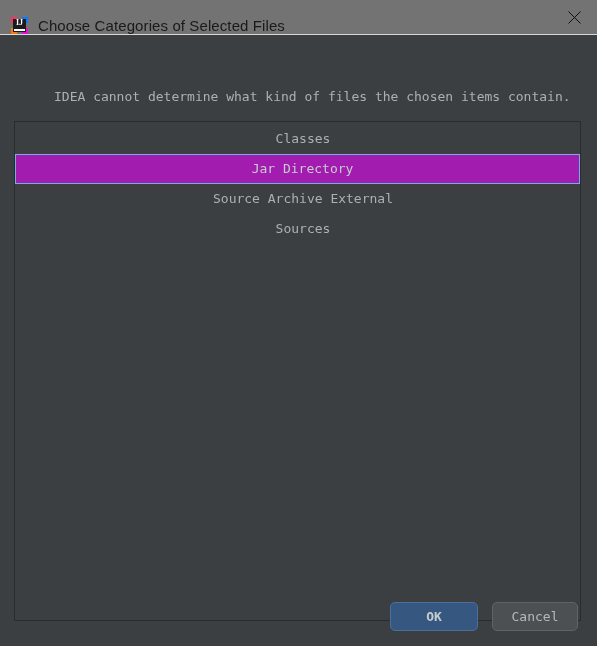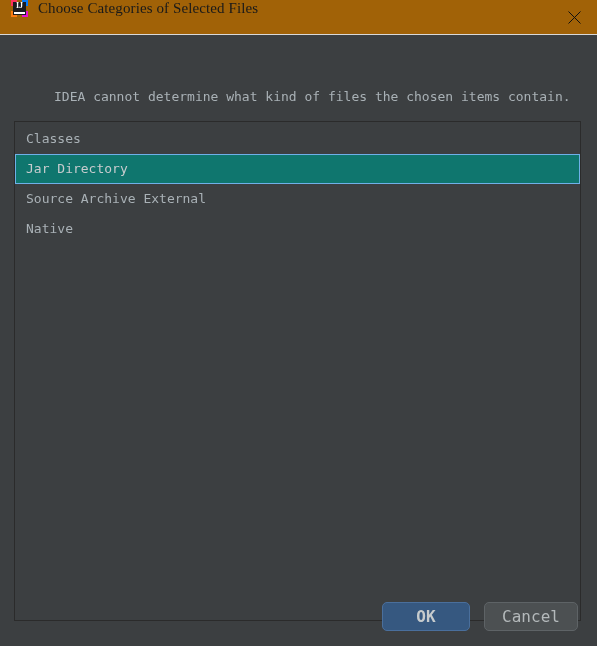"IJ" .titlebar { align-items: flex-start -> flex-end; background: #a16207 -> #737373 }
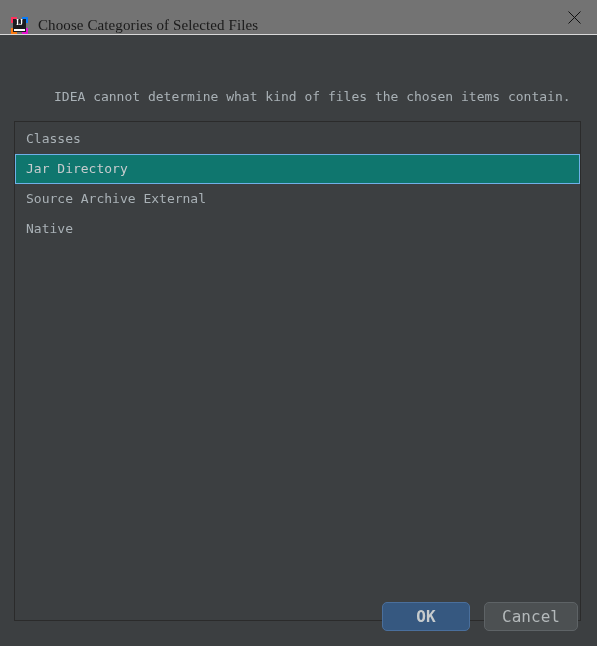"Choose Categories of Selected Files" .title-text { font-family: Liberation Serif, serif -> Liberation Sans, sans-serif }
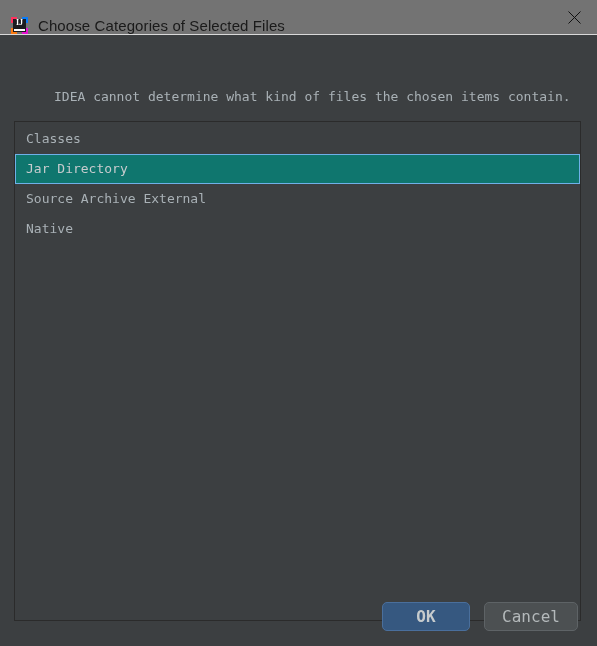"Classes" .list-inner { text-align: none -> center }
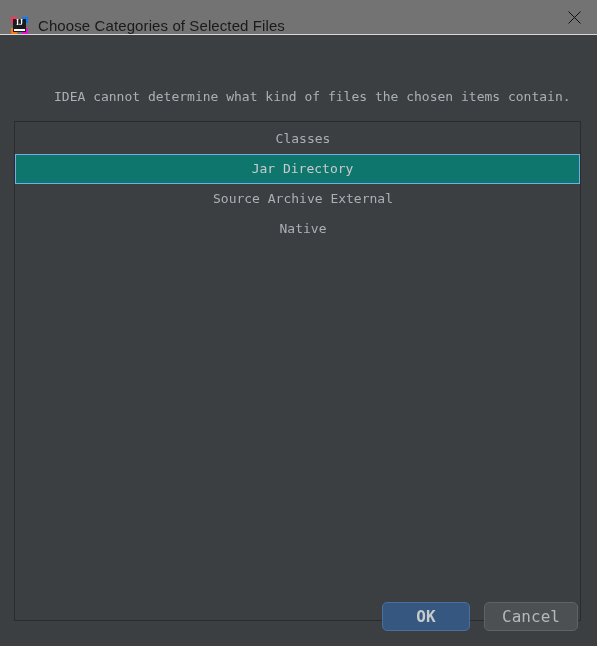"Jar Directory" .list-item.selected { background: #0f766e -> #a21caf }
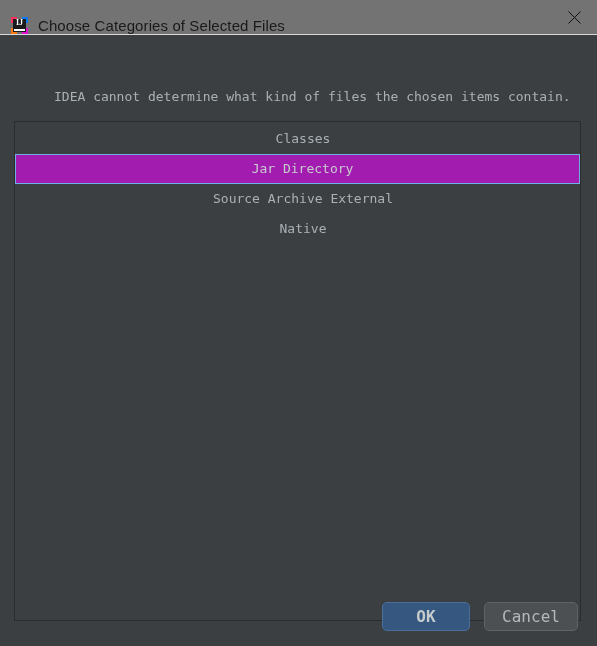"Native" div.list-item { text: Native -> Sources }
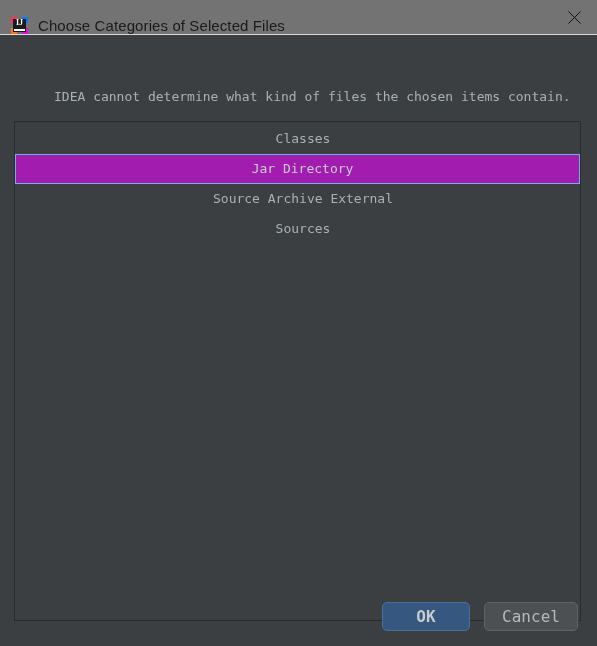"OK" .btn { font-size: 16px -> 13px }
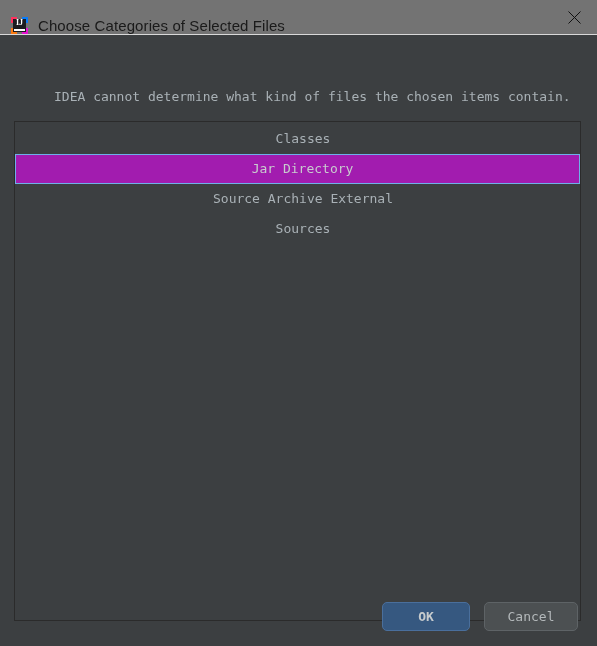"Cancel" .btn-cancel { width: 94px -> 86px }
